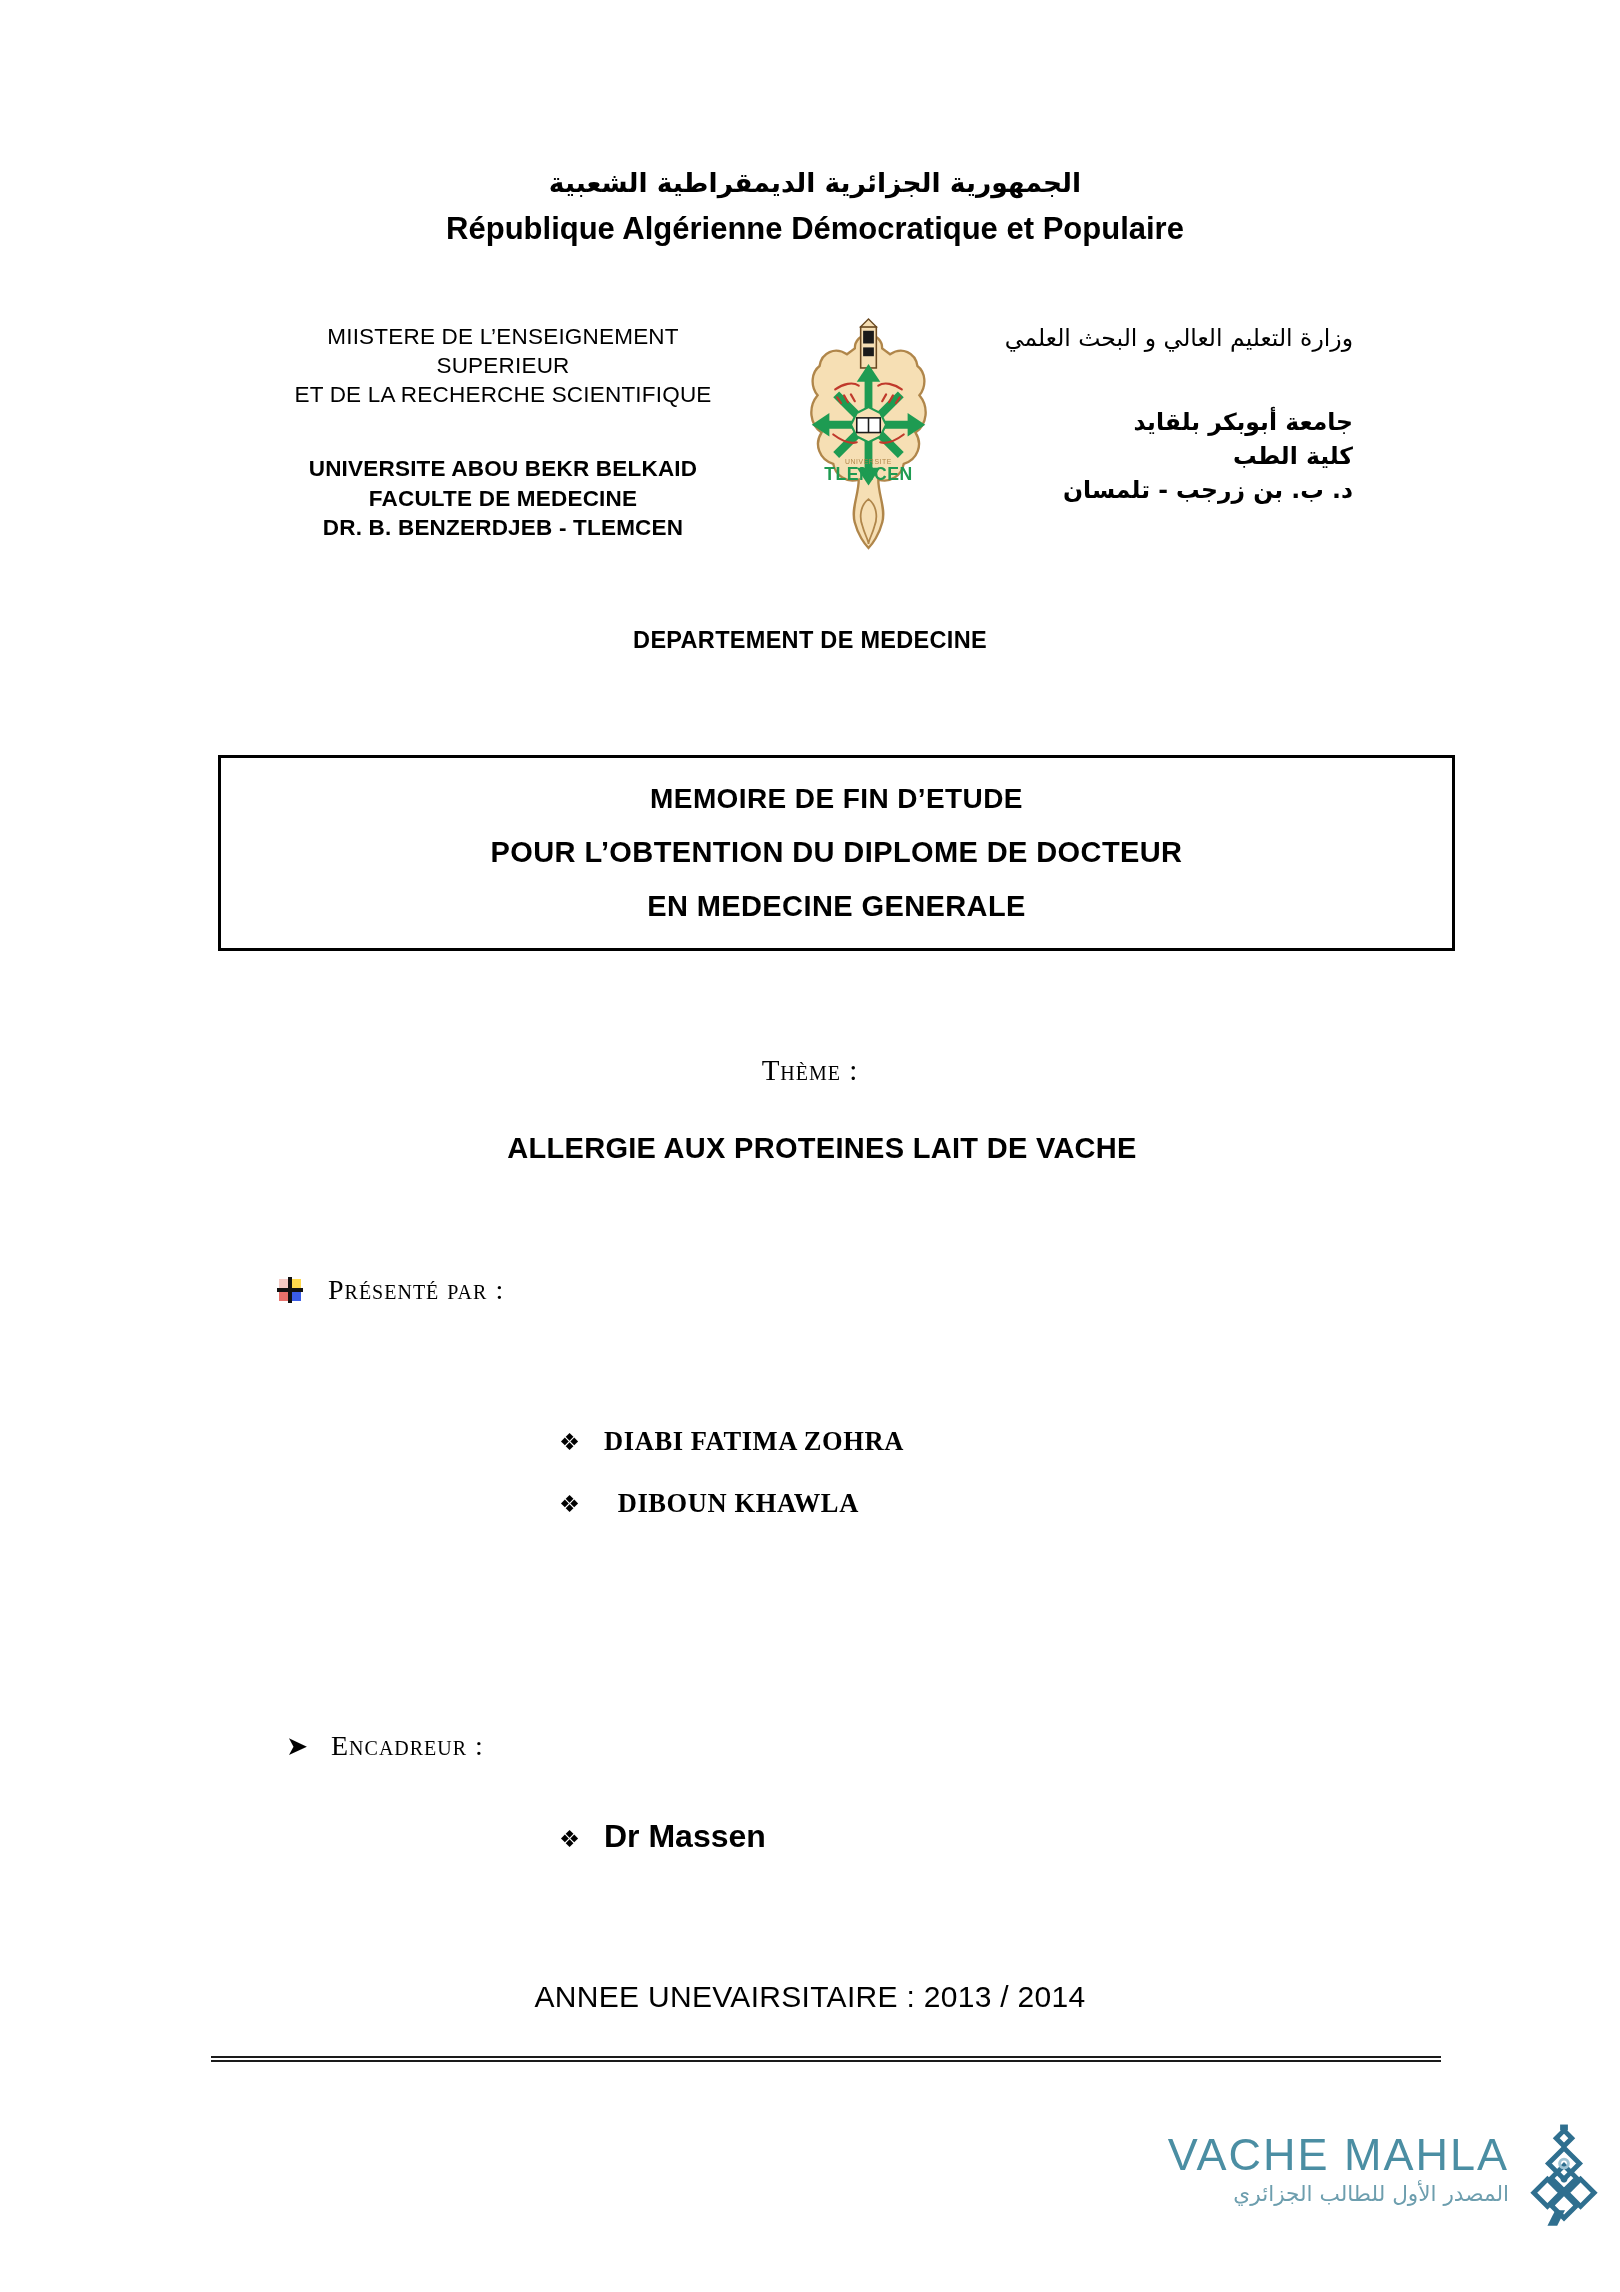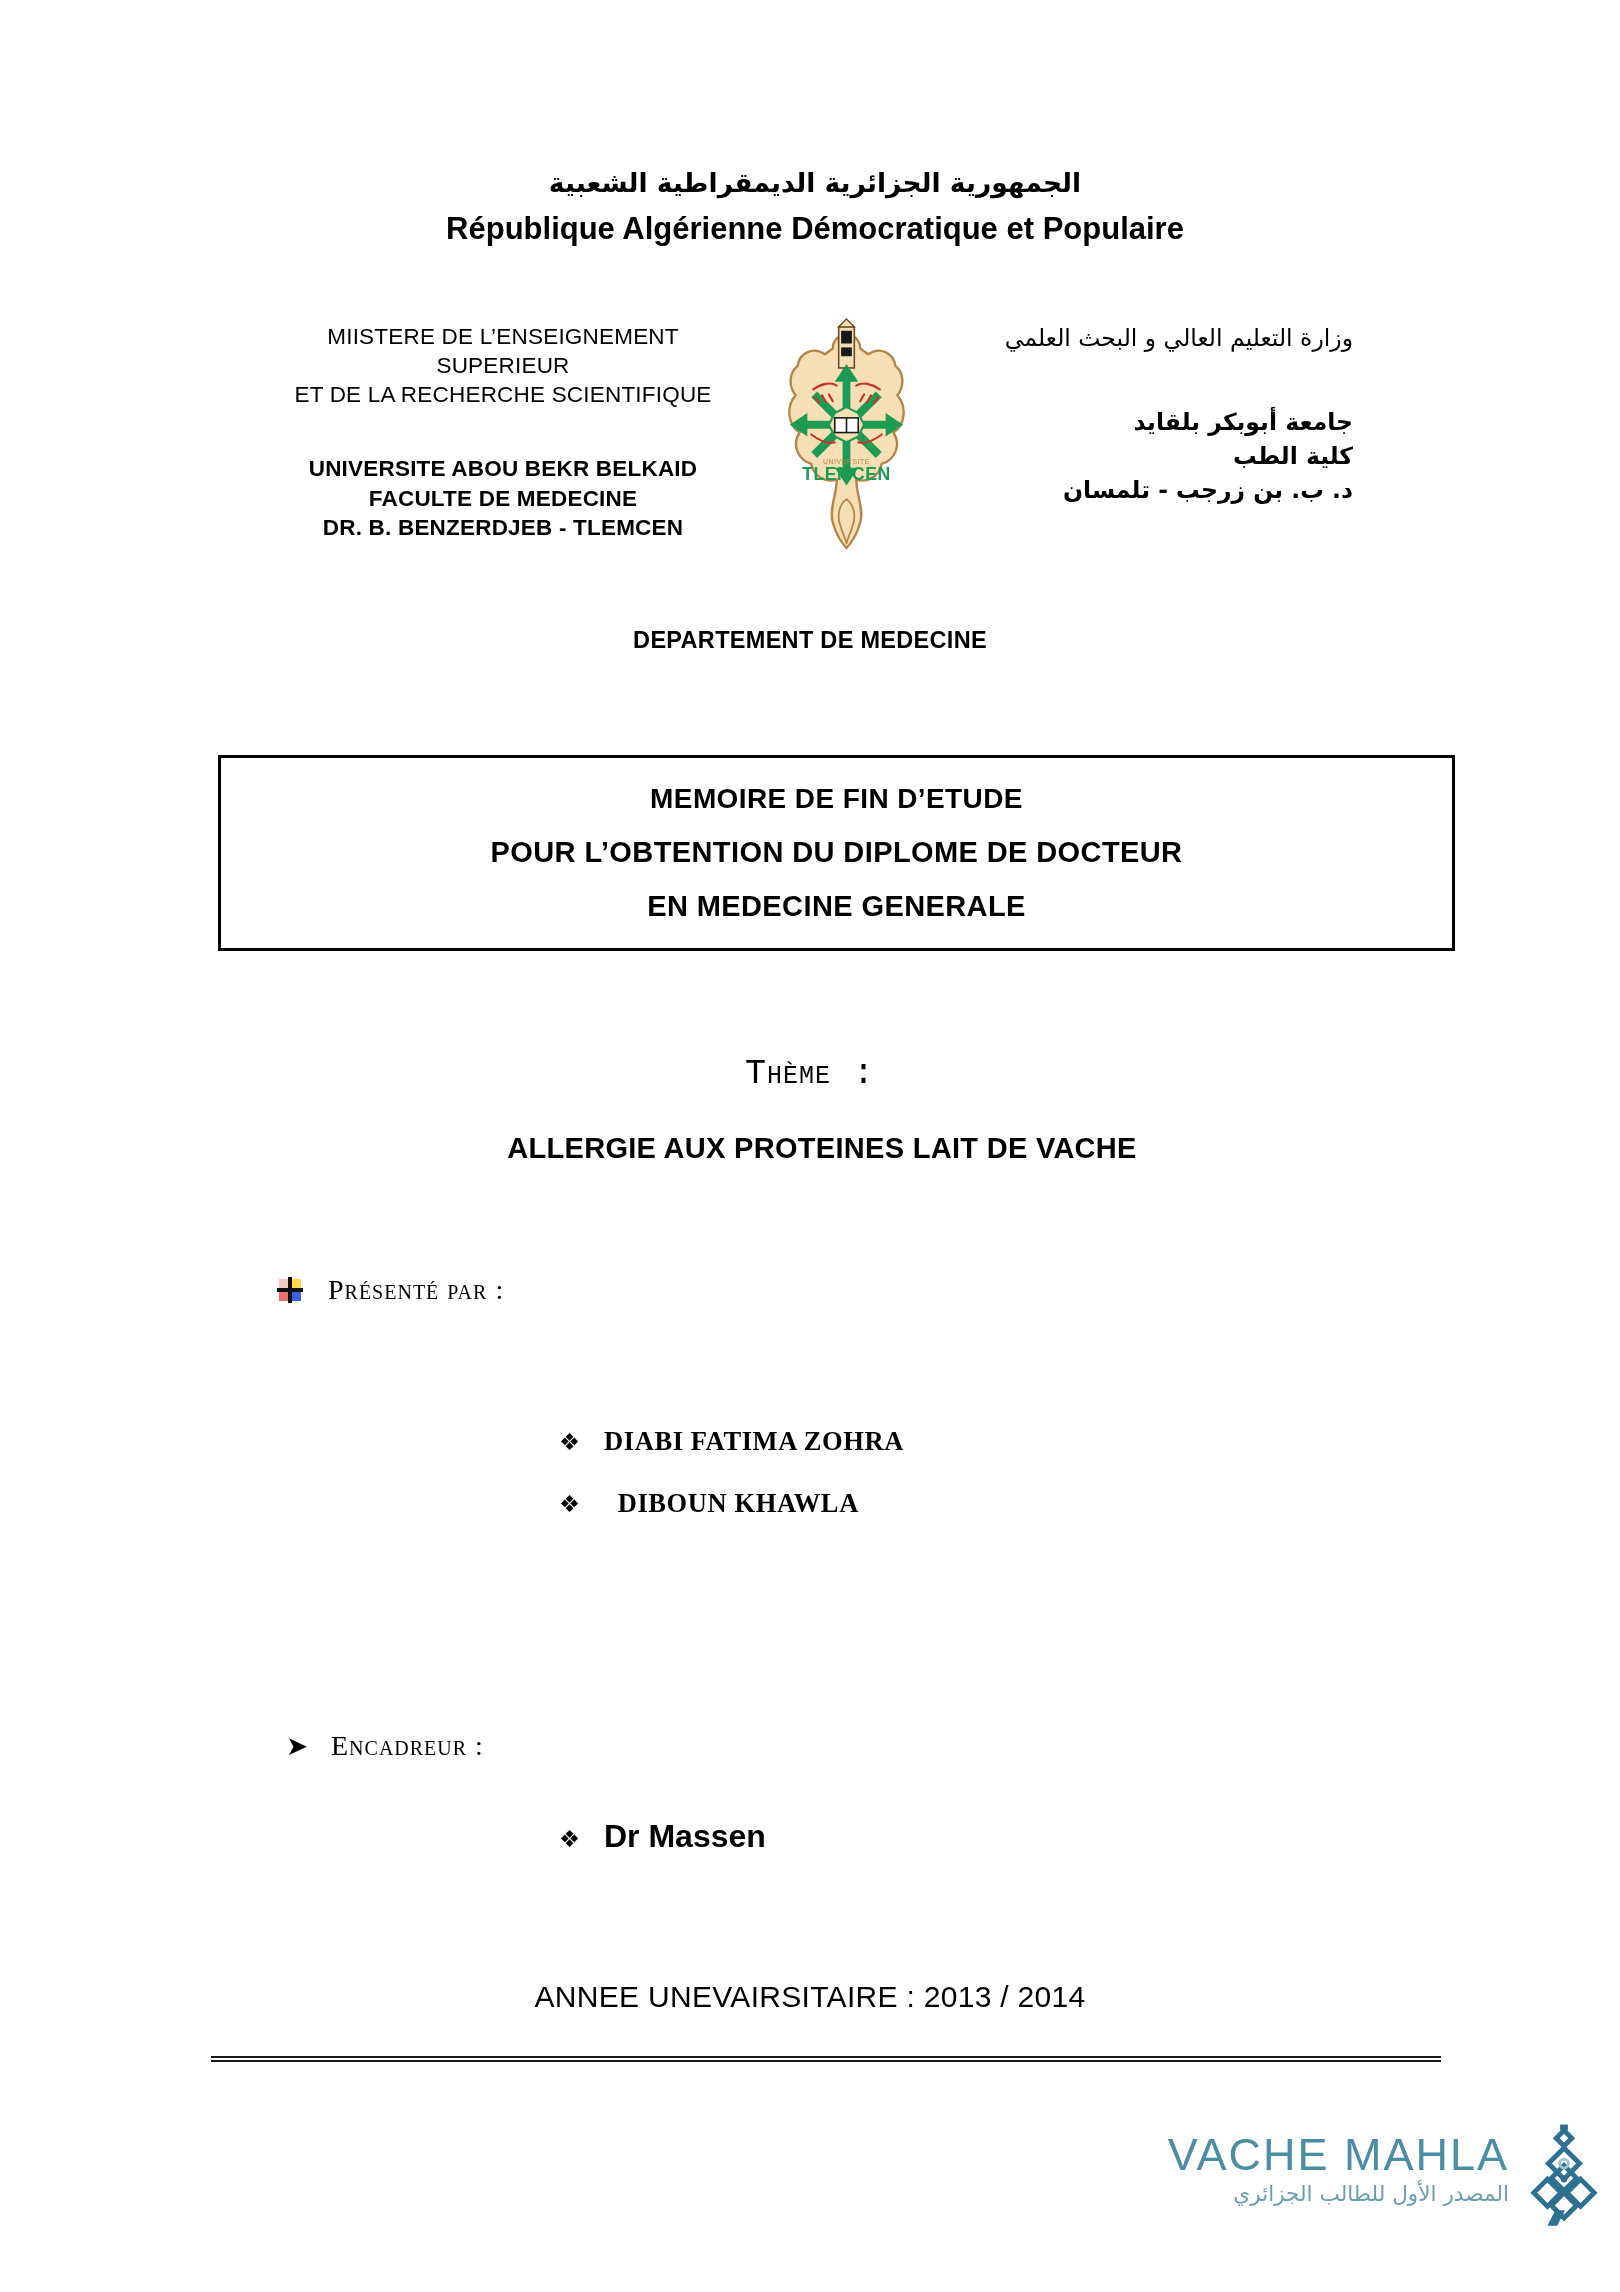"TLEMCEN" .logo-wrap { left: 778px -> 800px }
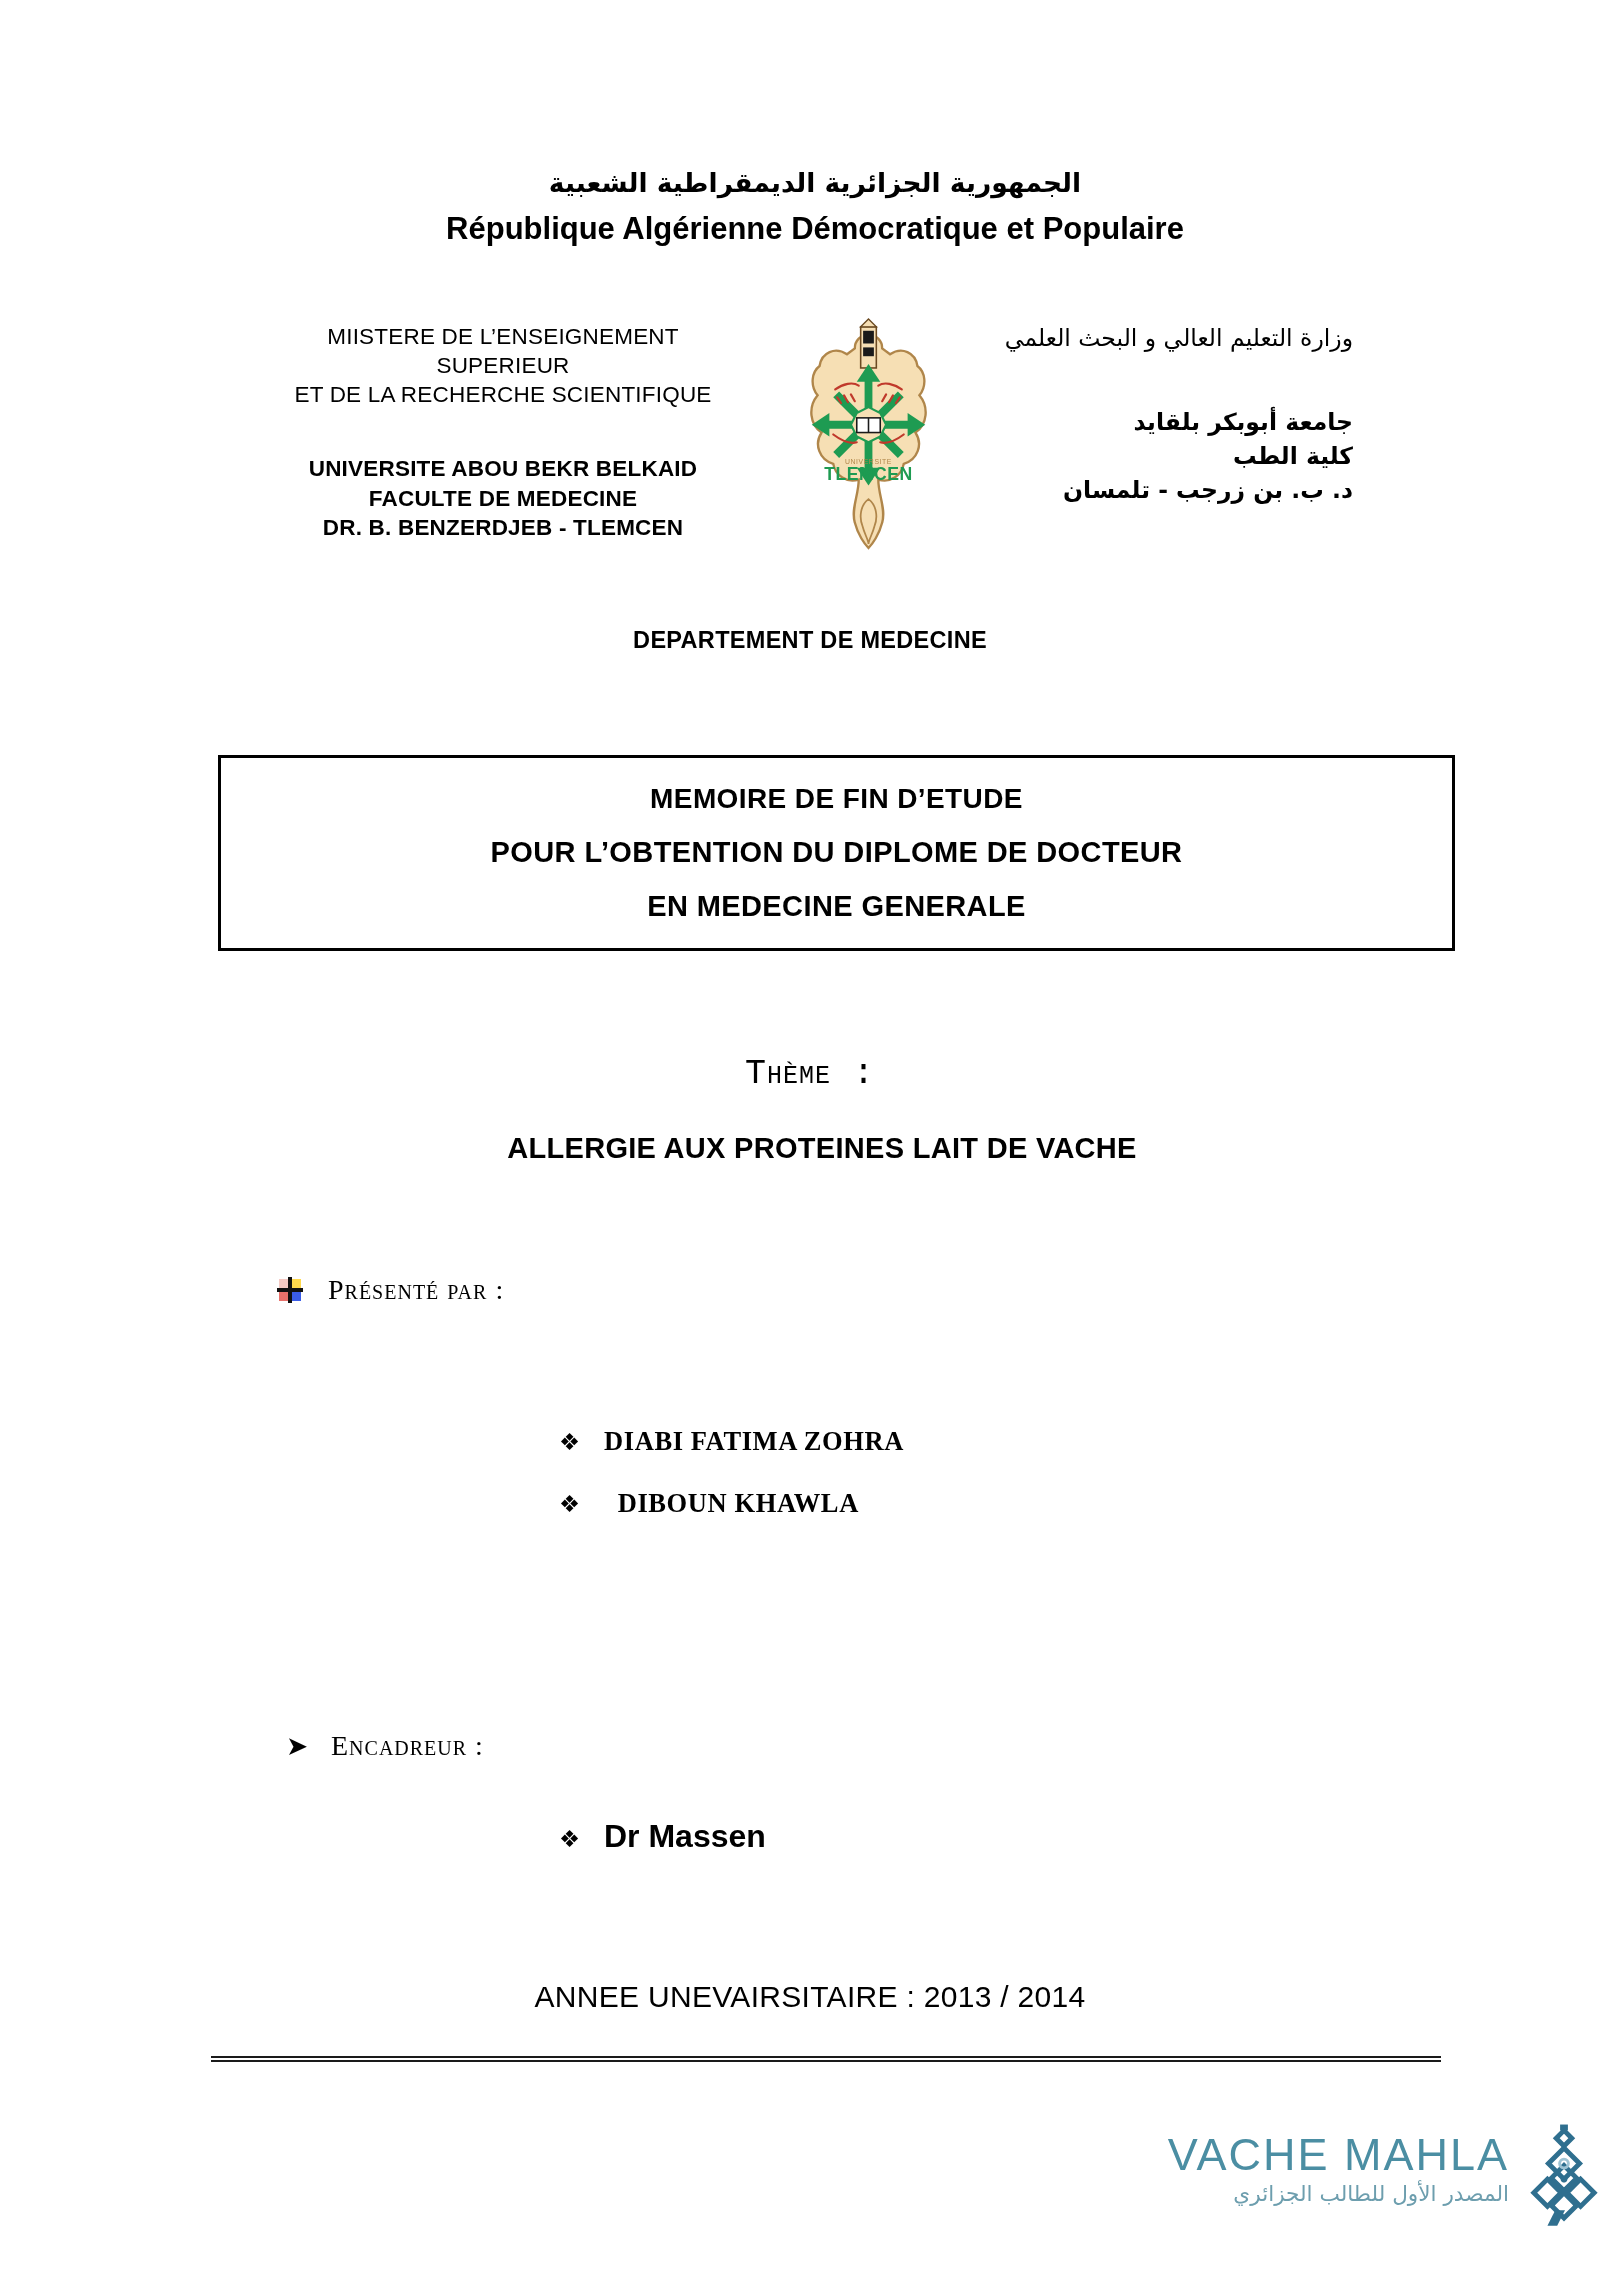"Thème :" .theme-label { font-family: Liberation Mono, monospace -> Liberation Serif, serif; font-size: 35px -> 29px }
